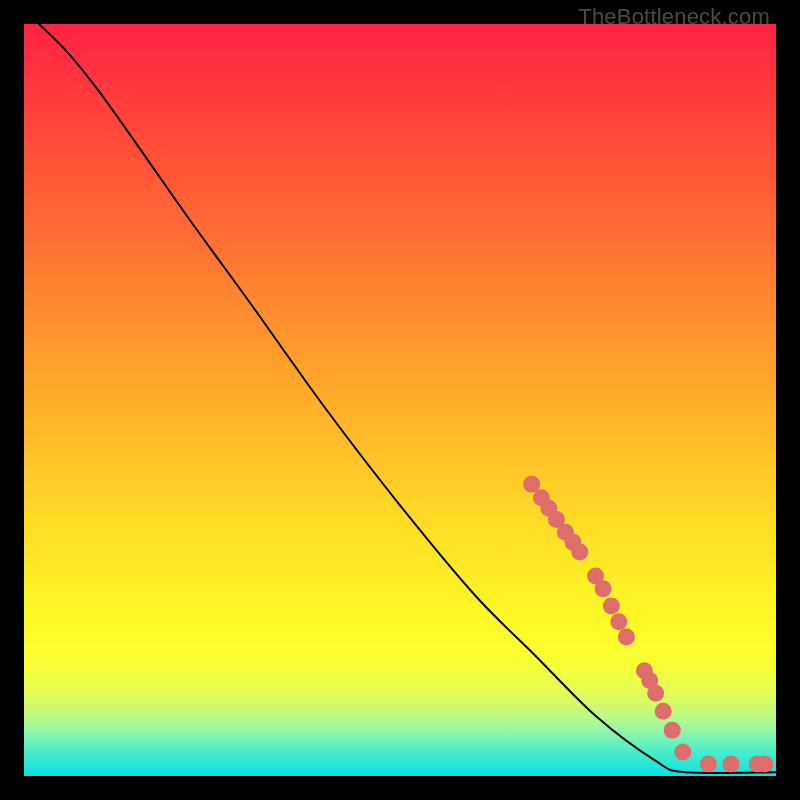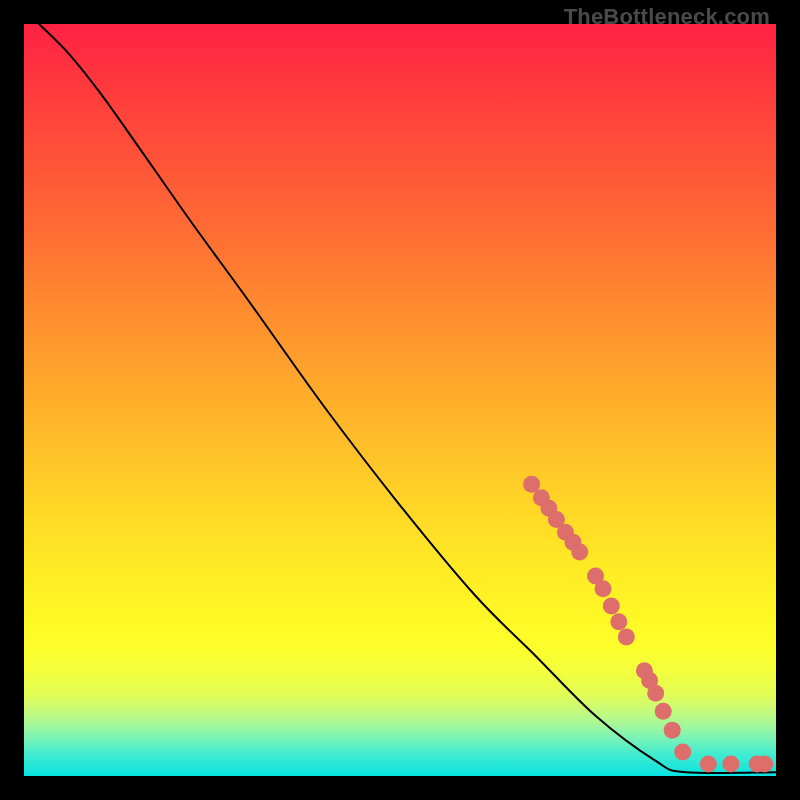"TheBottleneck.com" .watermark { font-weight: 700 -> 400 }
